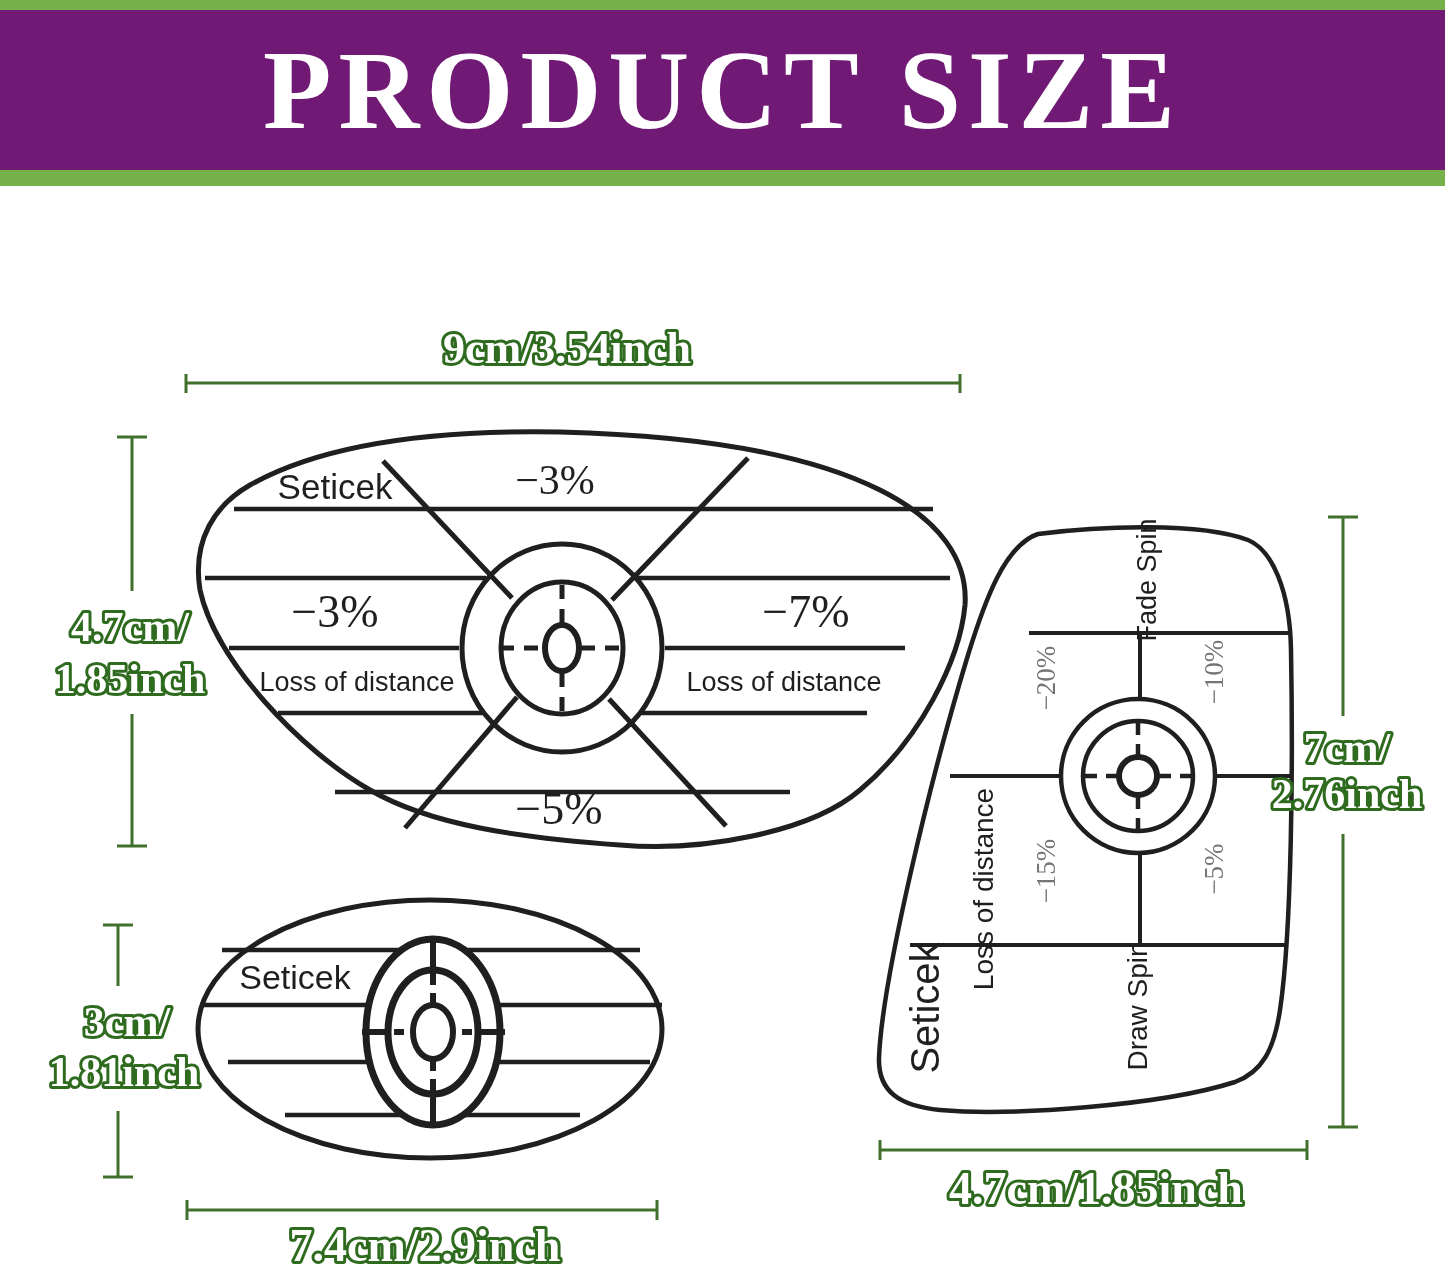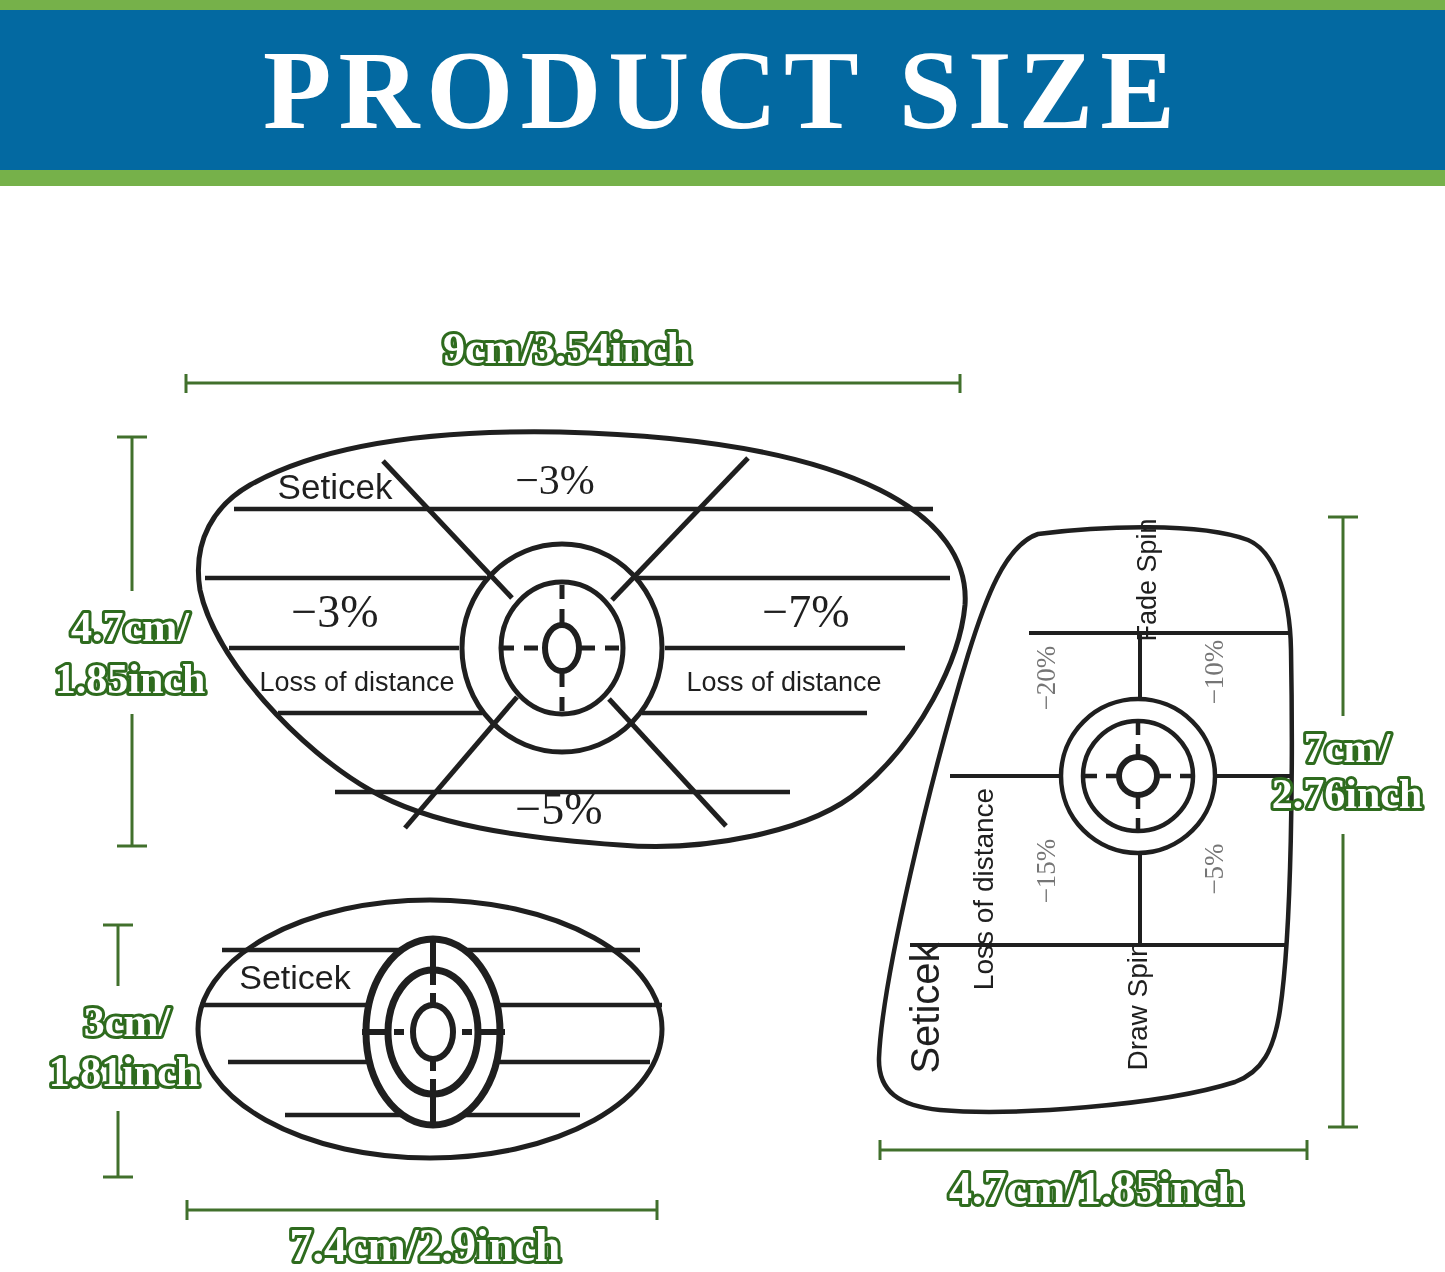"PRODUCT SIZE" .band { background: #0369a1 -> #701a75 }
